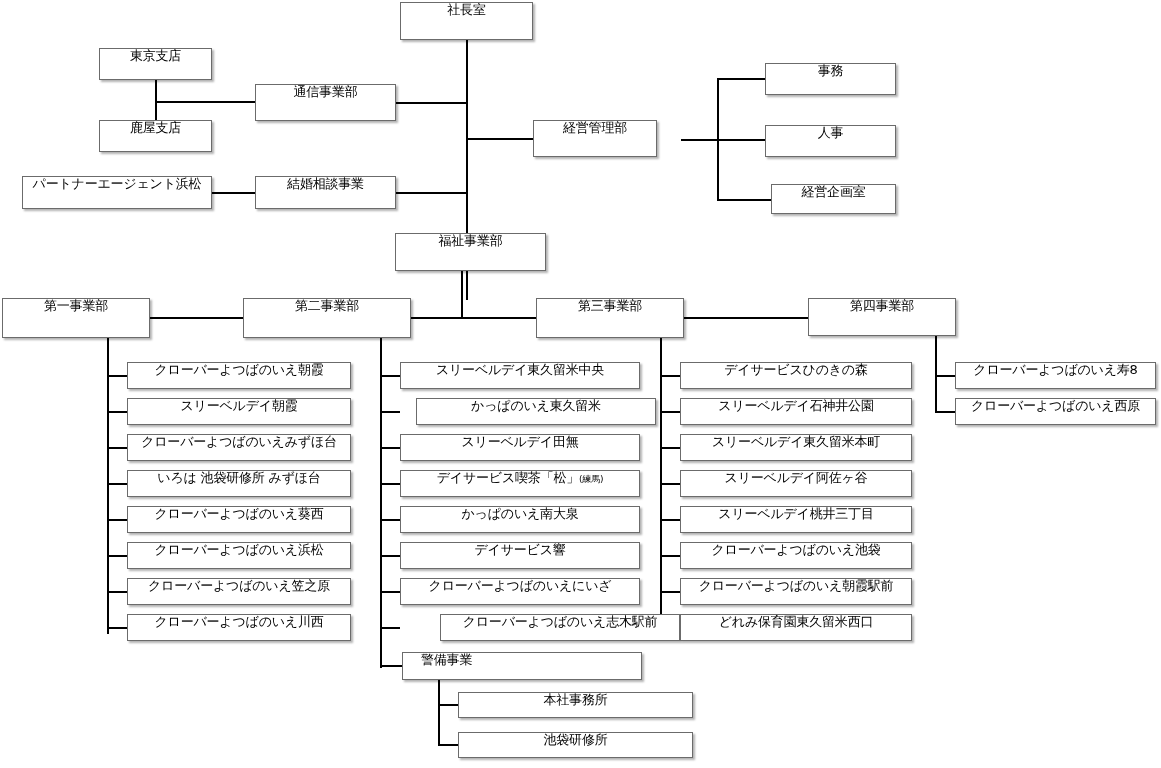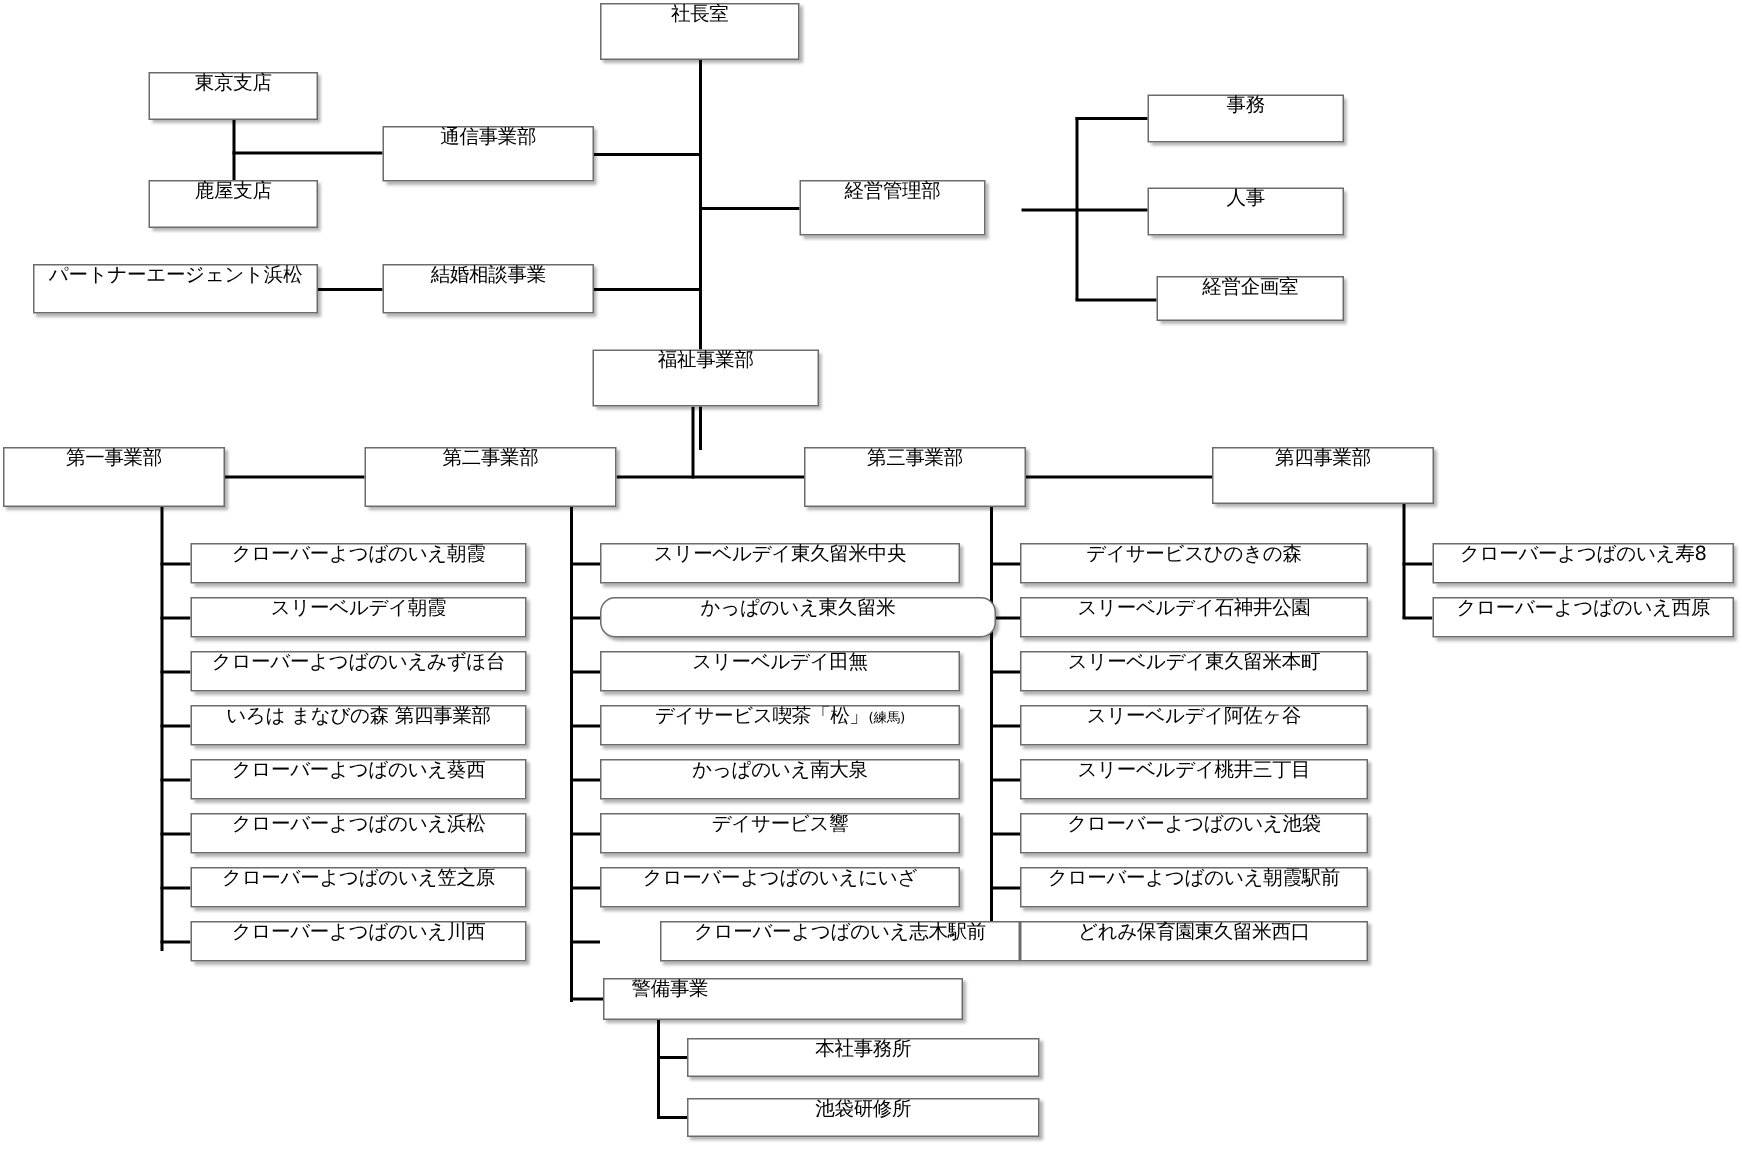"かっぱのいえ東久留米" div.node { border-radius: 10px -> none; left: 400px -> 416px; width: 264px -> 240px }
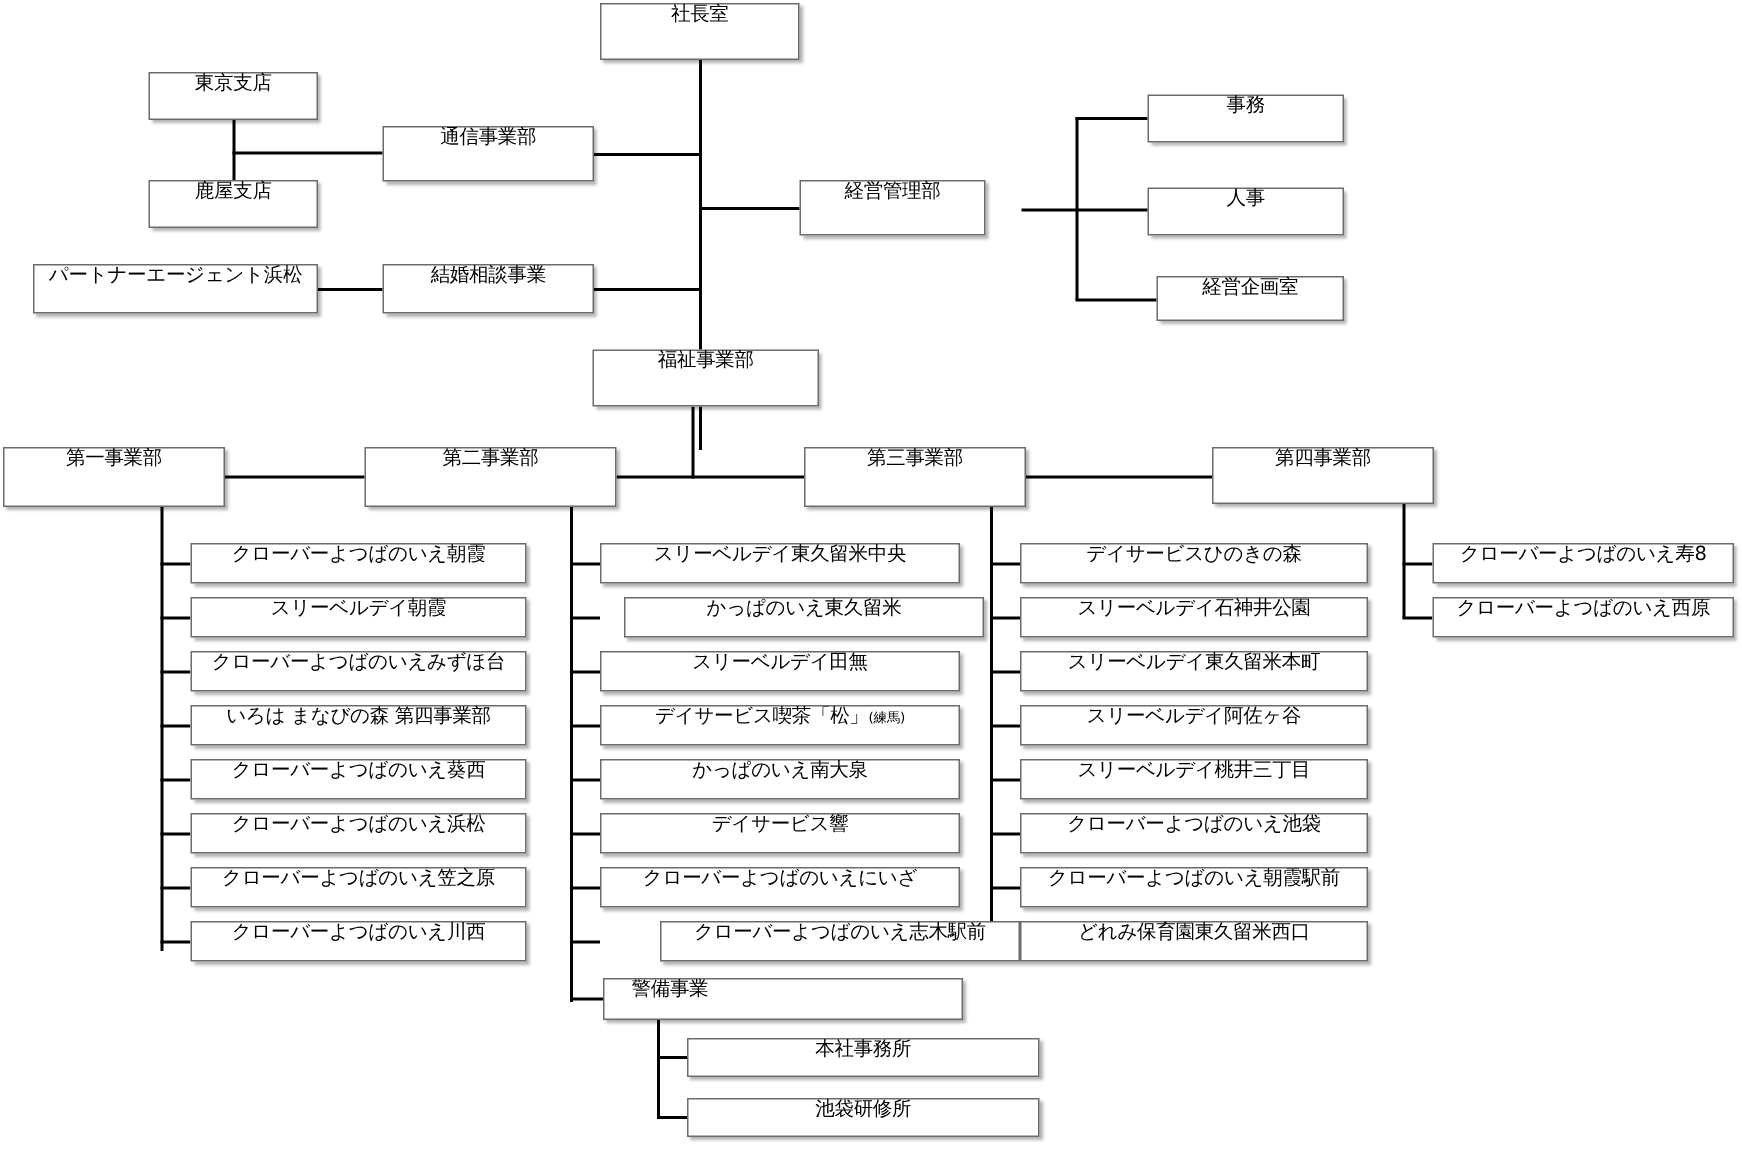"いろは まなびの森 第四事業部" span { text: まなびの森 第四事業部 -> 池袋研修所 みずほ台 }
